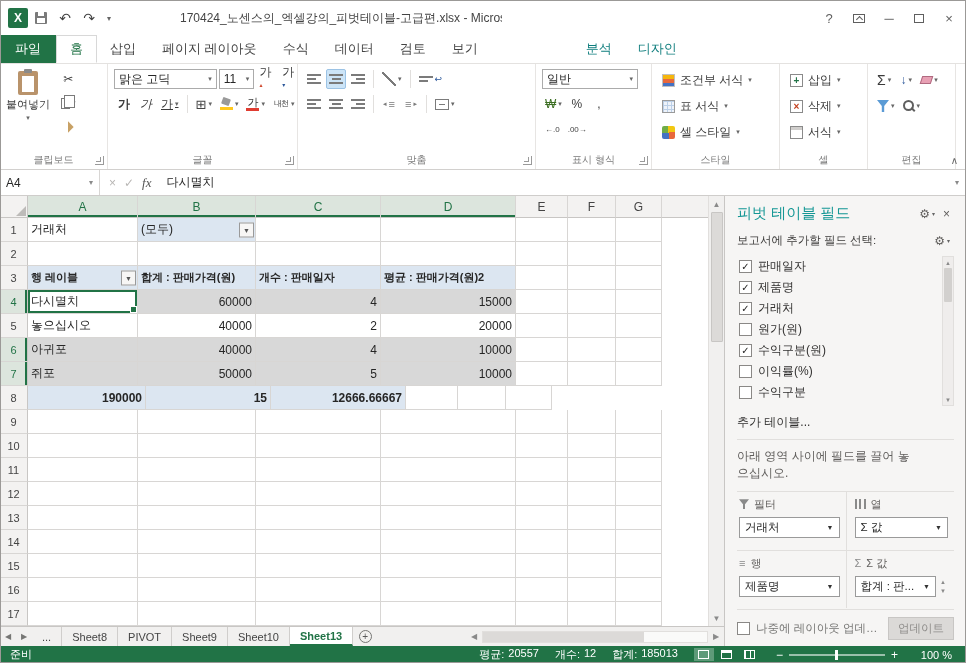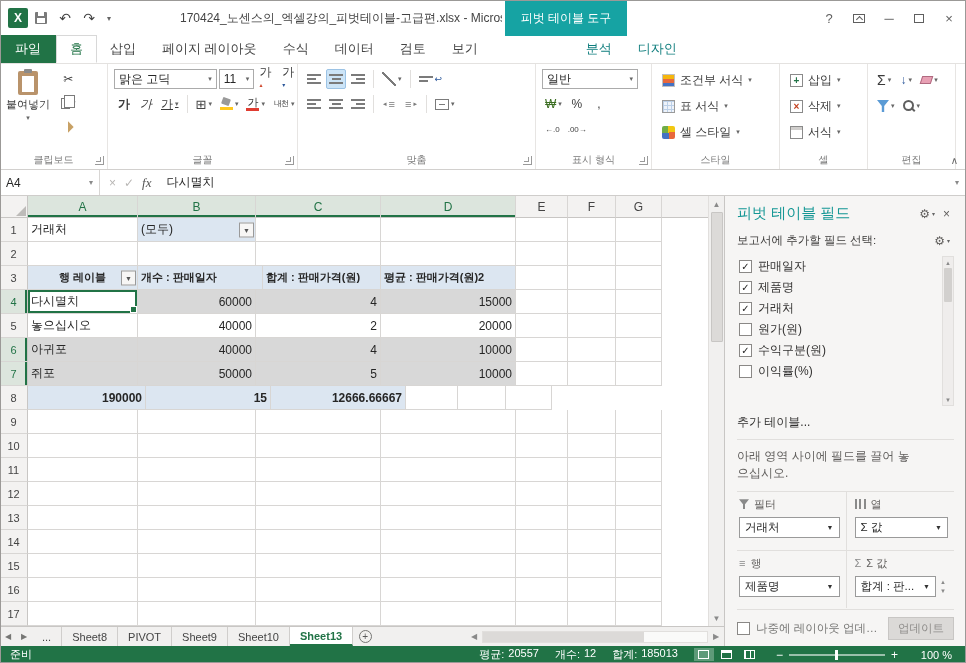"피벗 테이블 도구" div.ctx-tool { html: <div>피벗 테이블 도구</div> -> none }
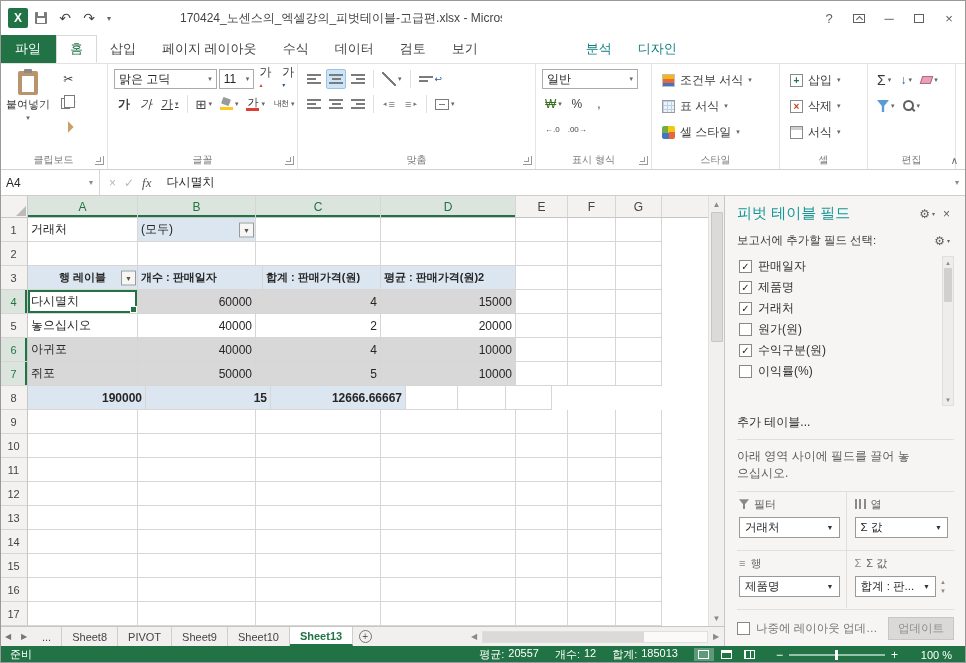"행 레이블" div.cell { justify-content: center -> none }
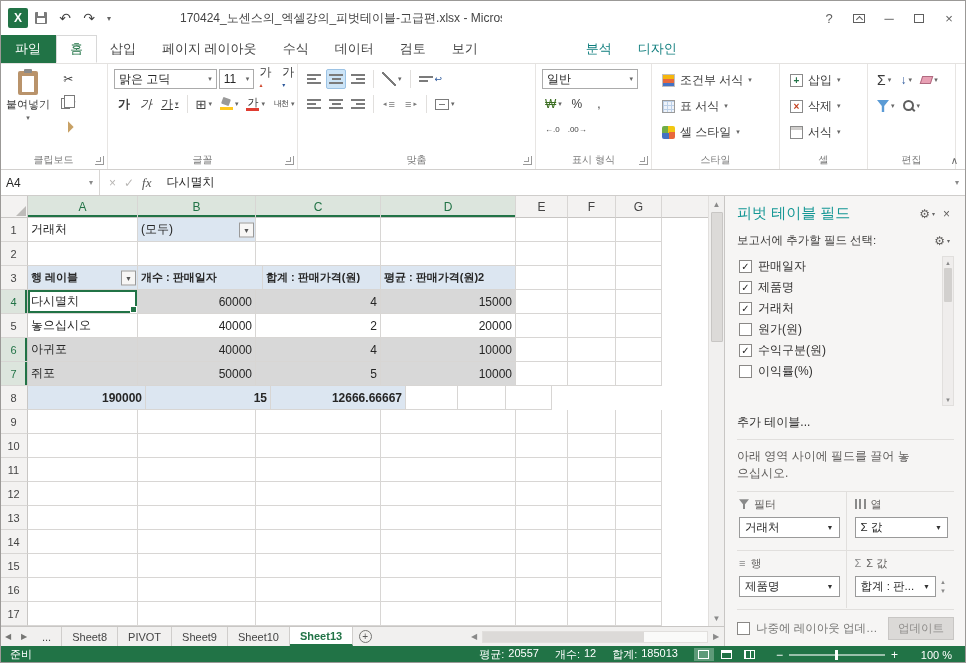"개수 : 판매일자" div.cell { order: before "합계 : 판매가격(원)" -> after "합계 : 판매가격(원)" }
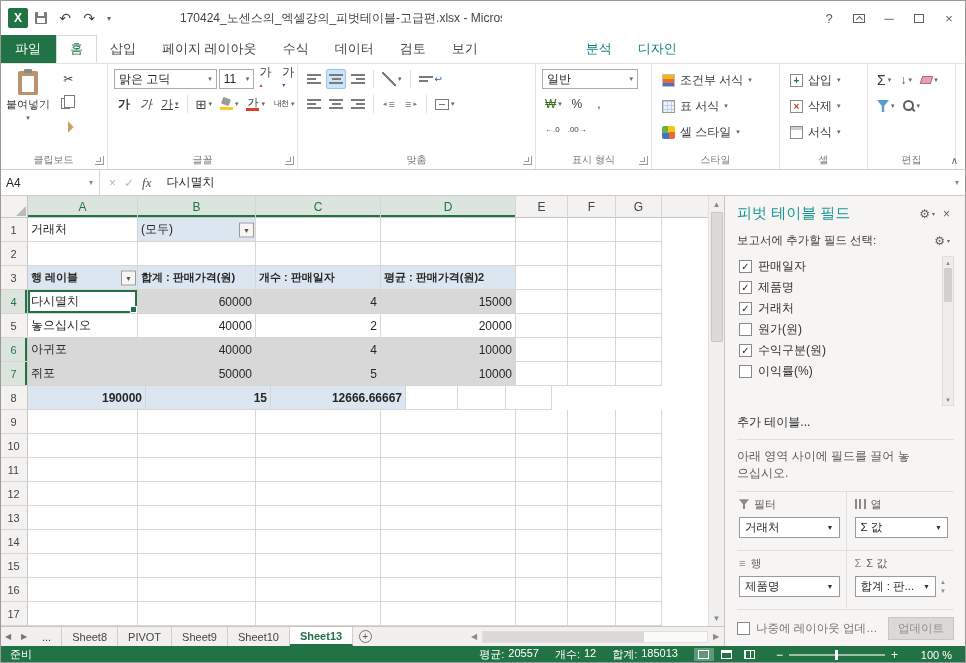"수익구분" div.field-item { html: none -> <div> <span></span> <span>수익구분</span> </div> }
